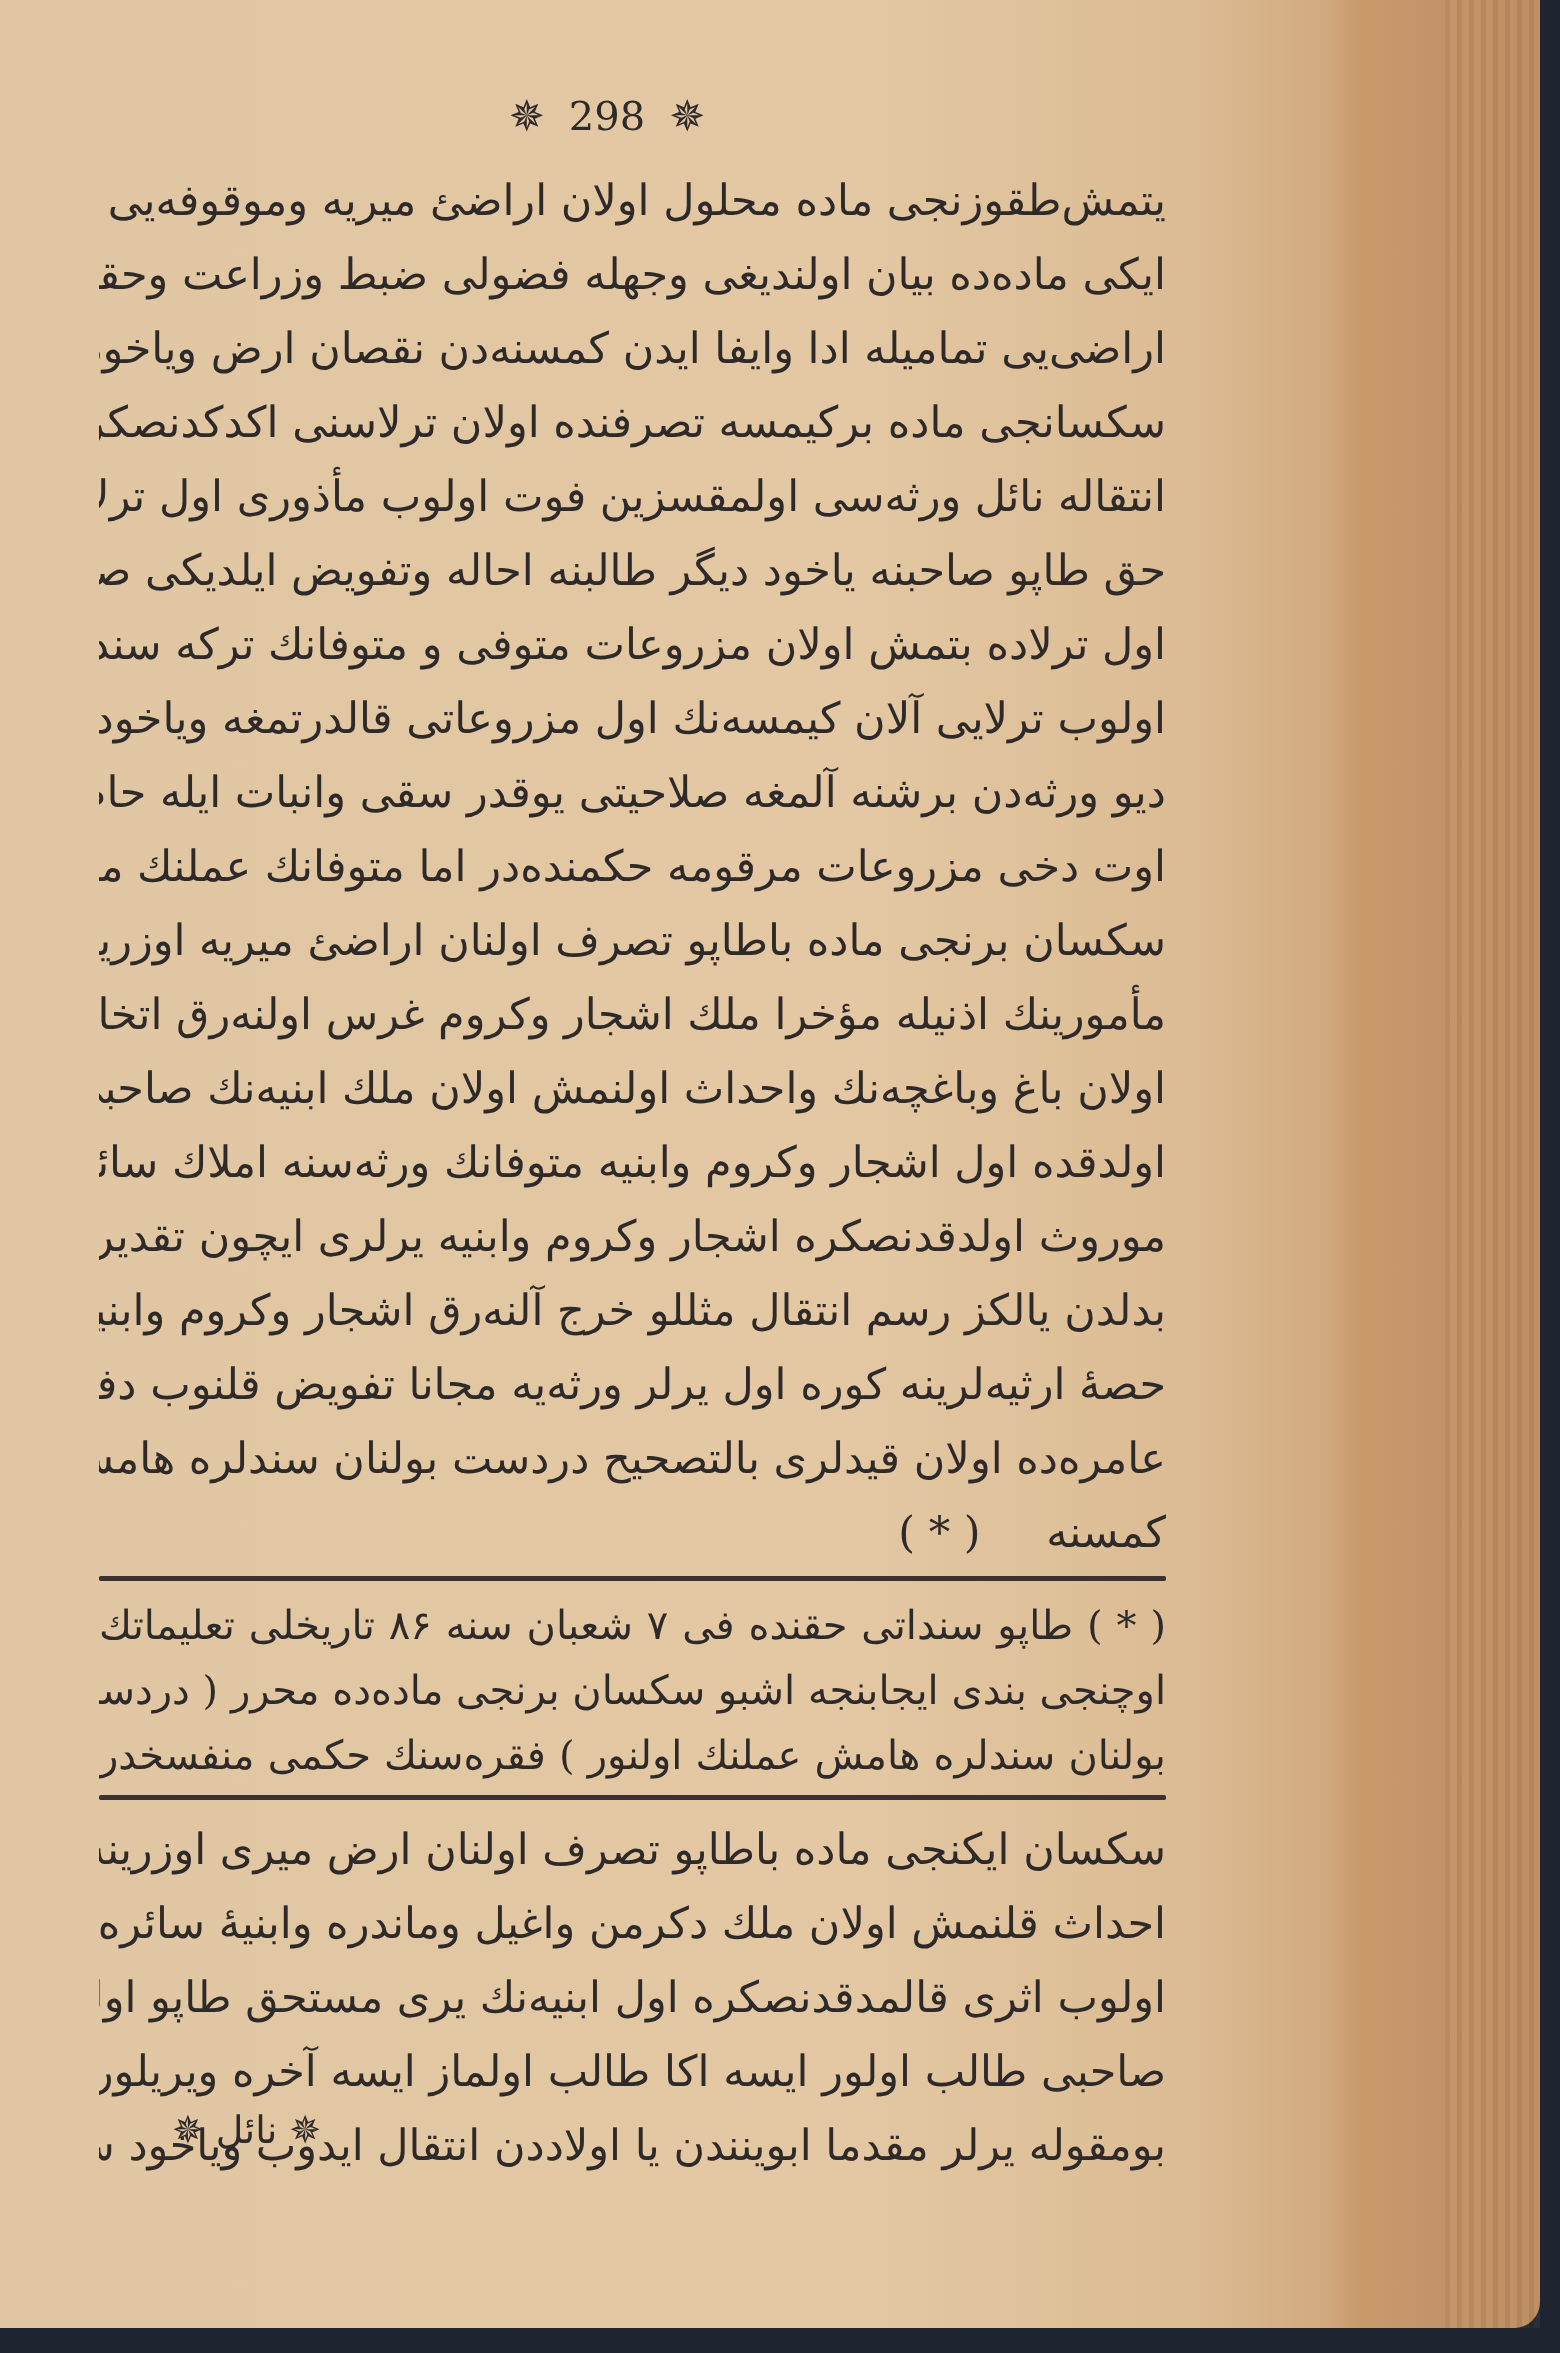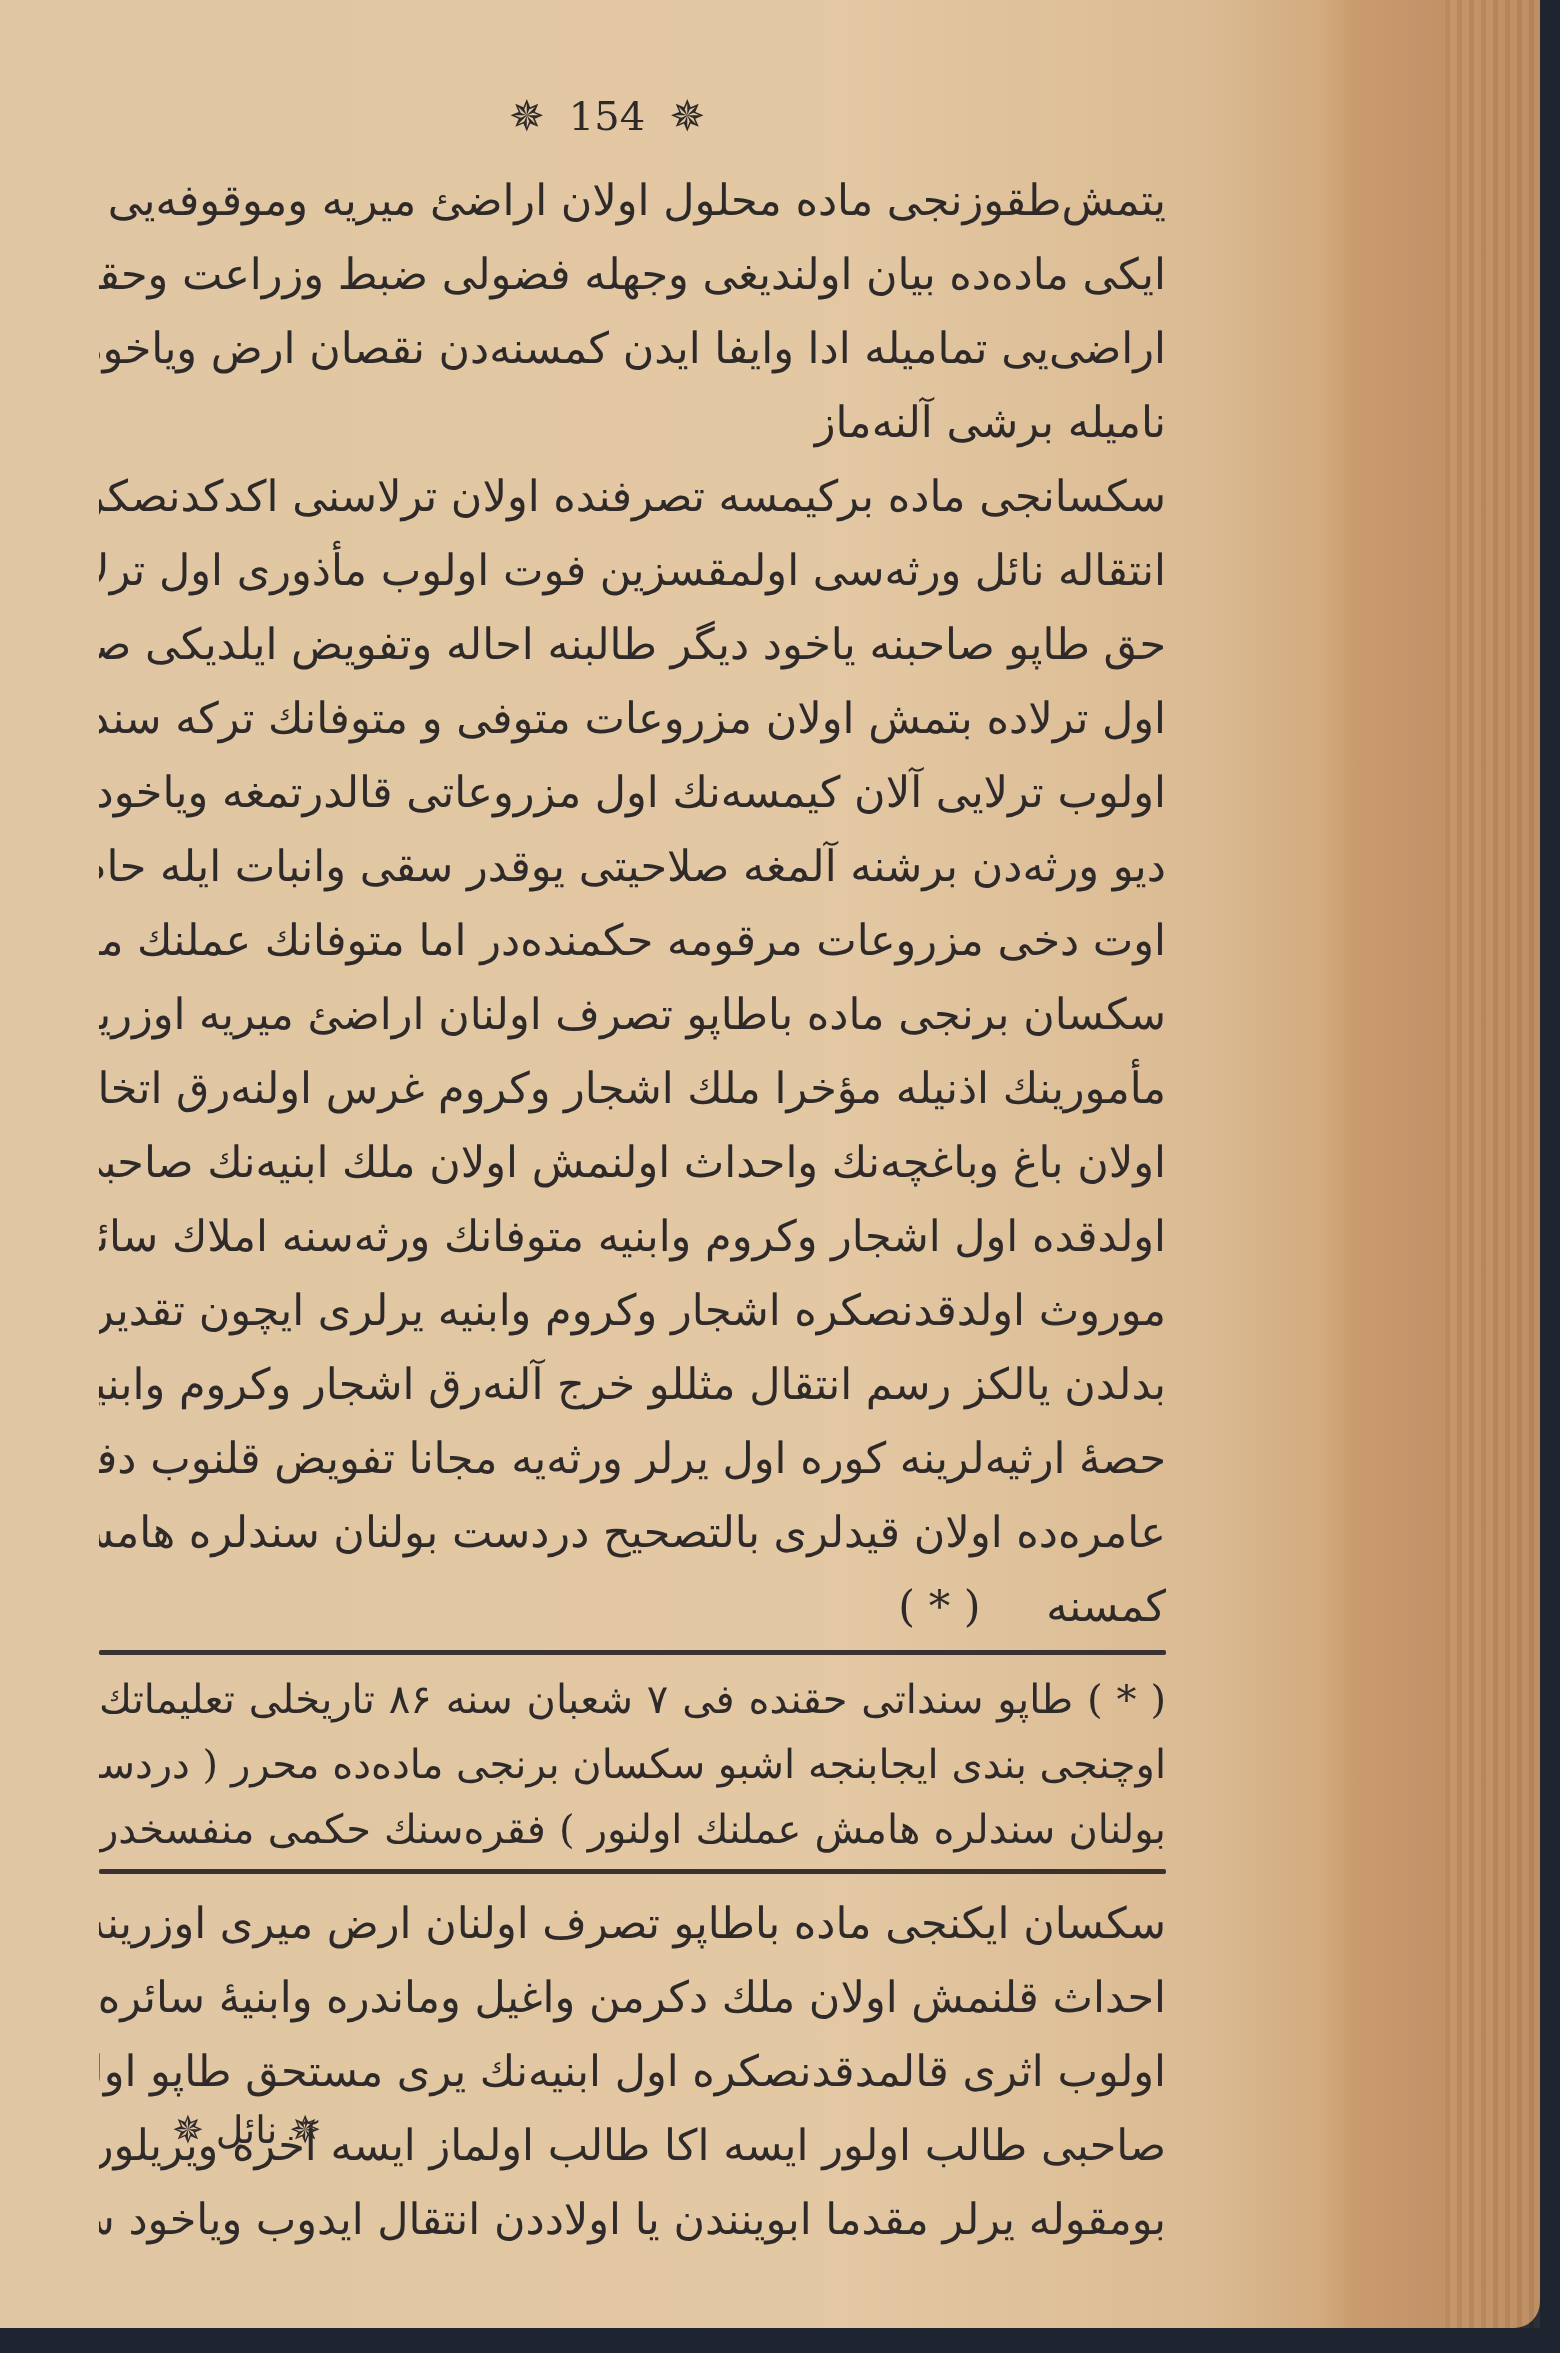"154" span { text: 154 -> 298 }
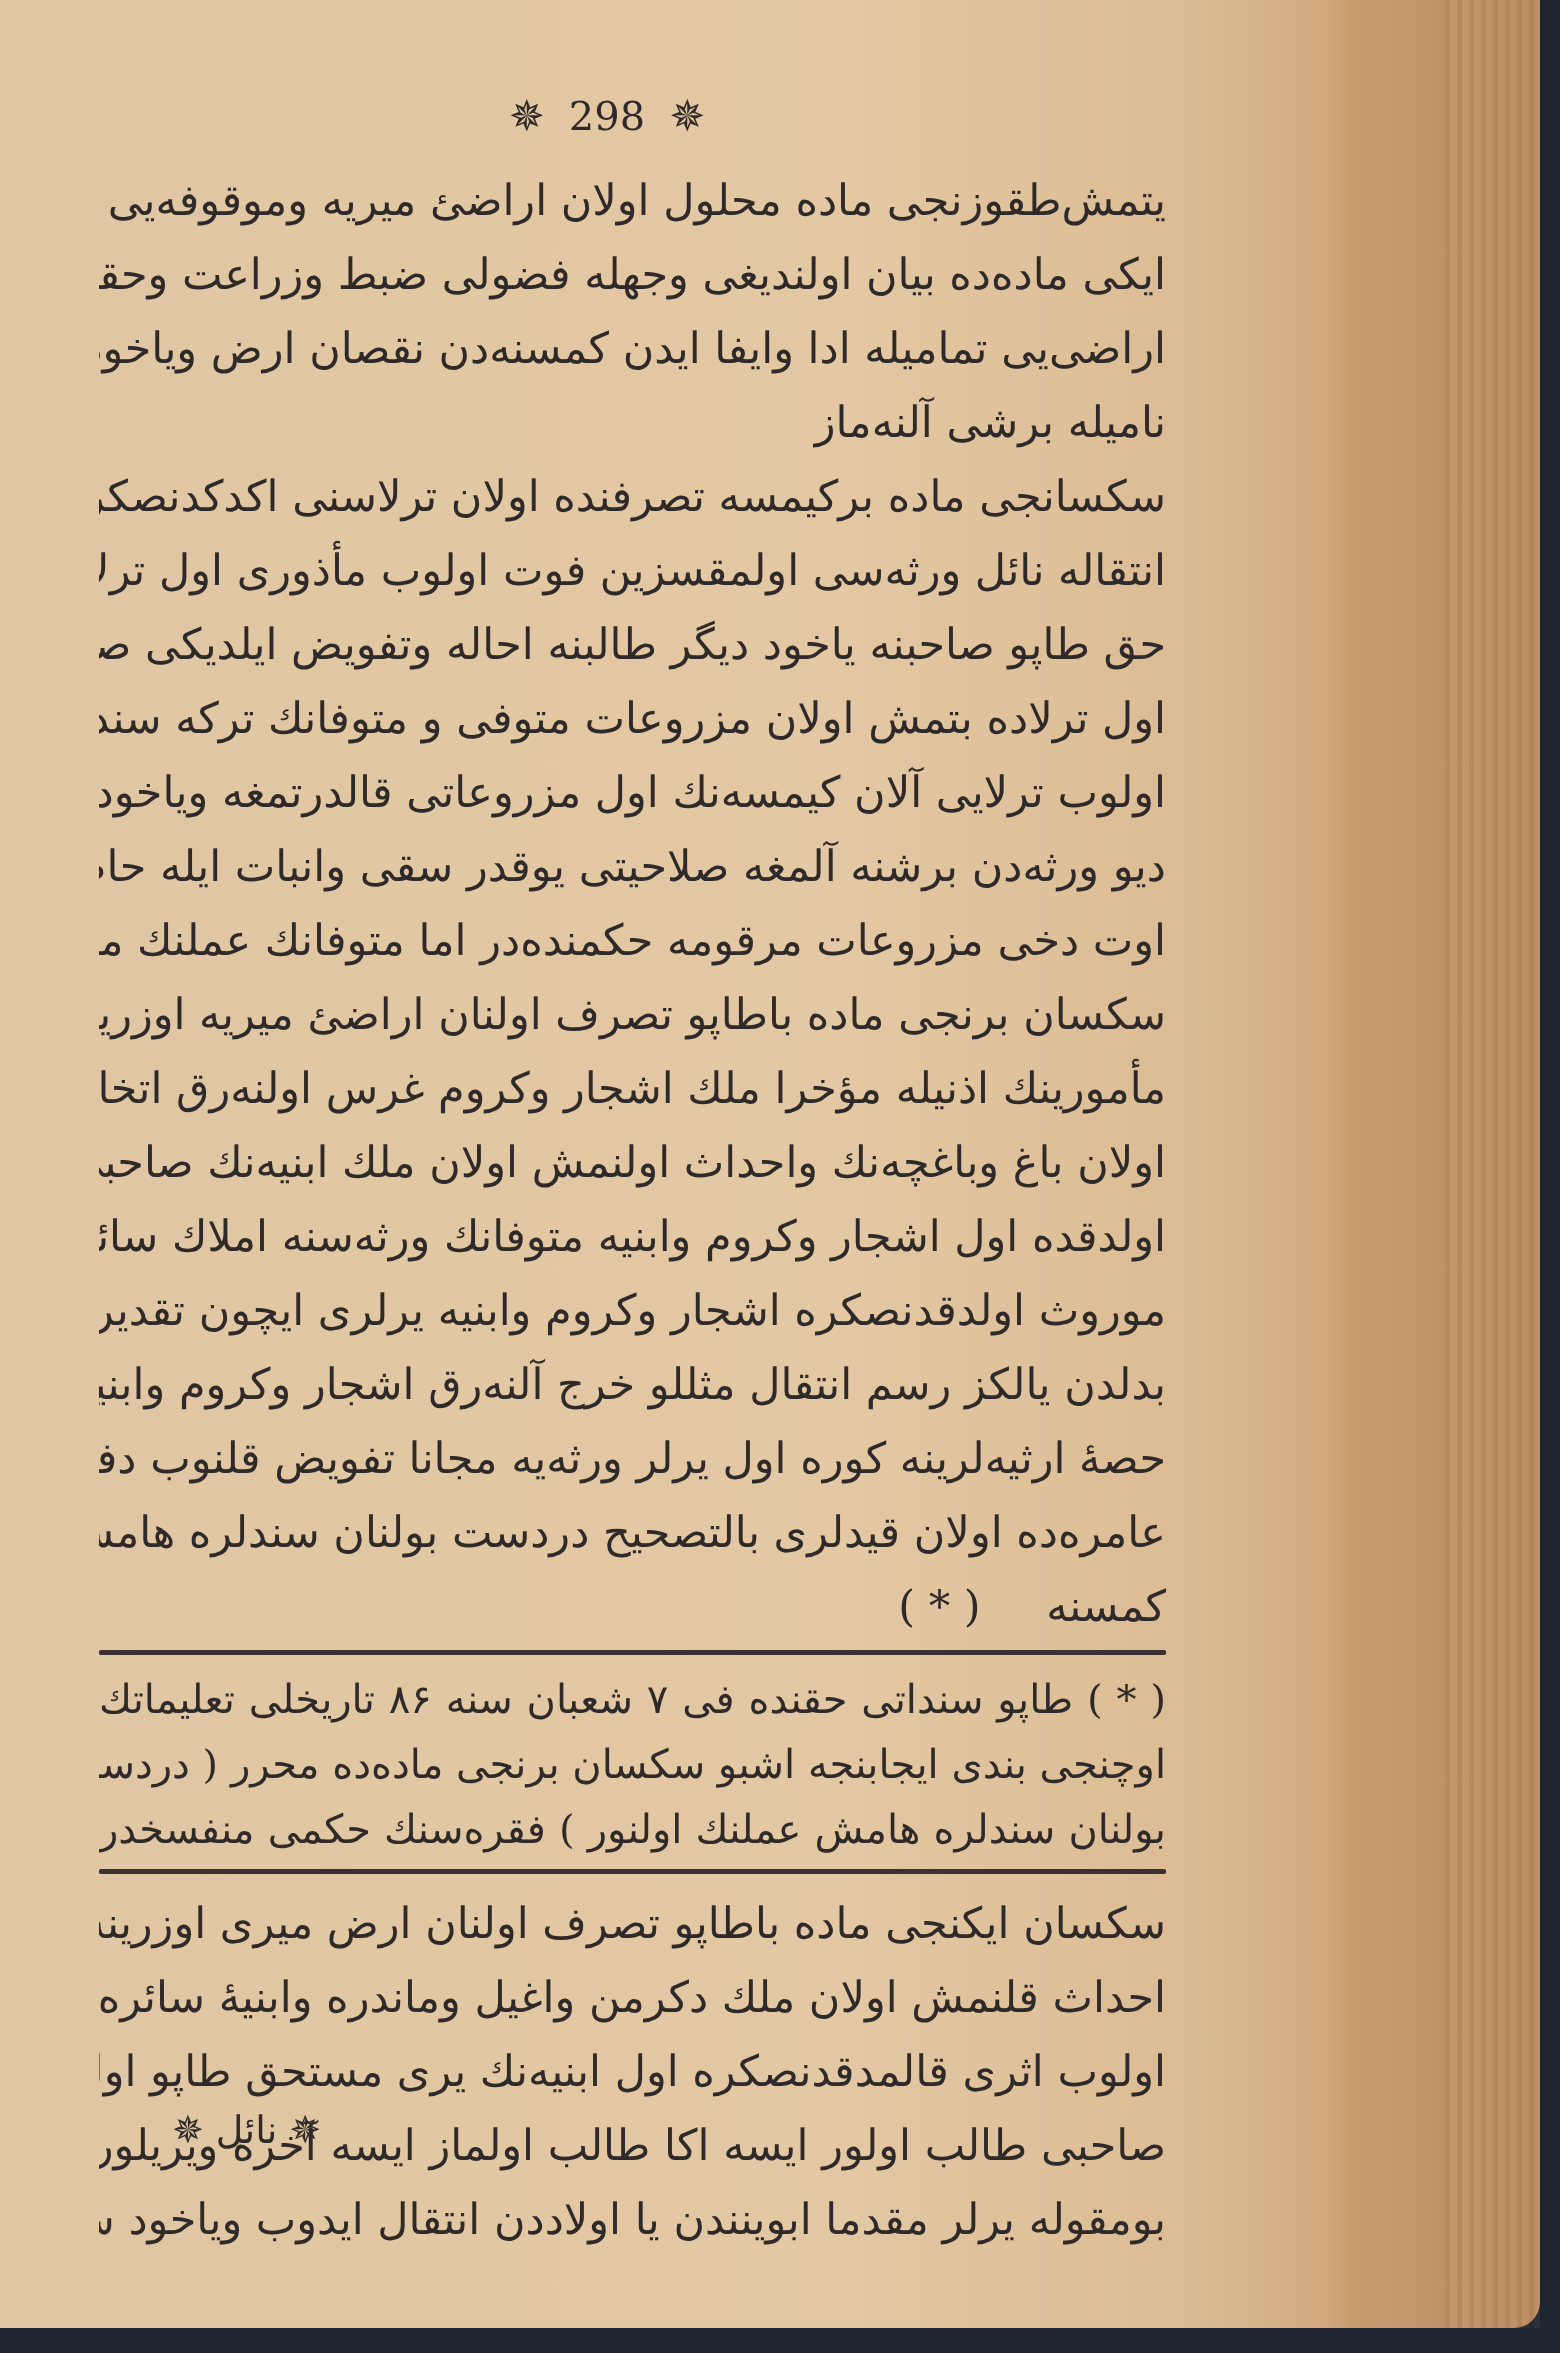"نامیله برشی آلنه‌ماز" div.line { html: <div>نامیله برشی آلنه‌ماز</div> -> none }
